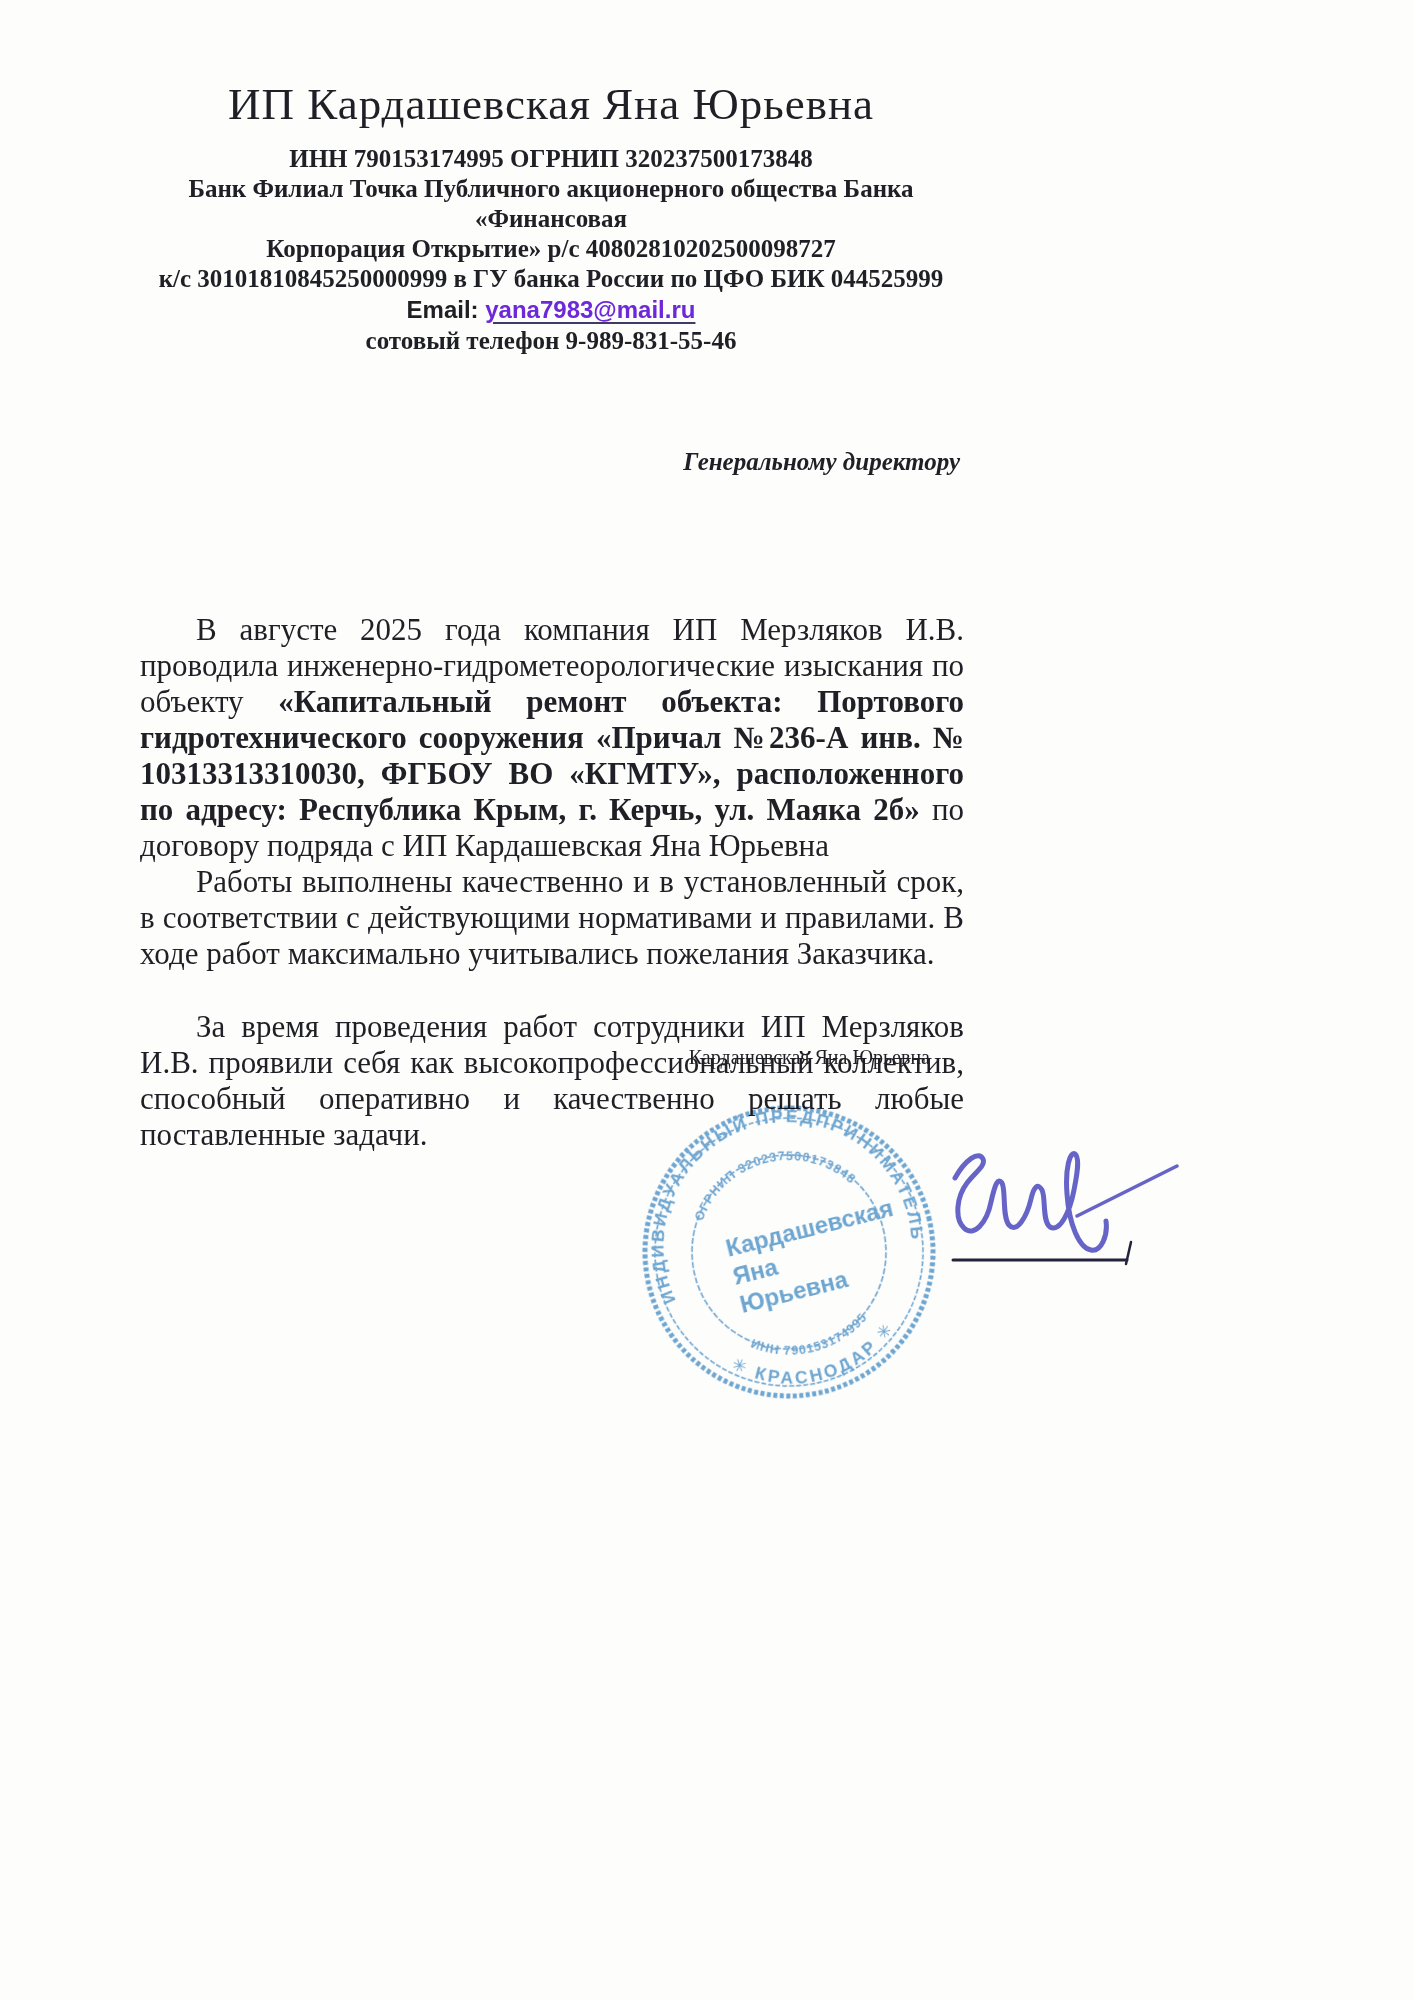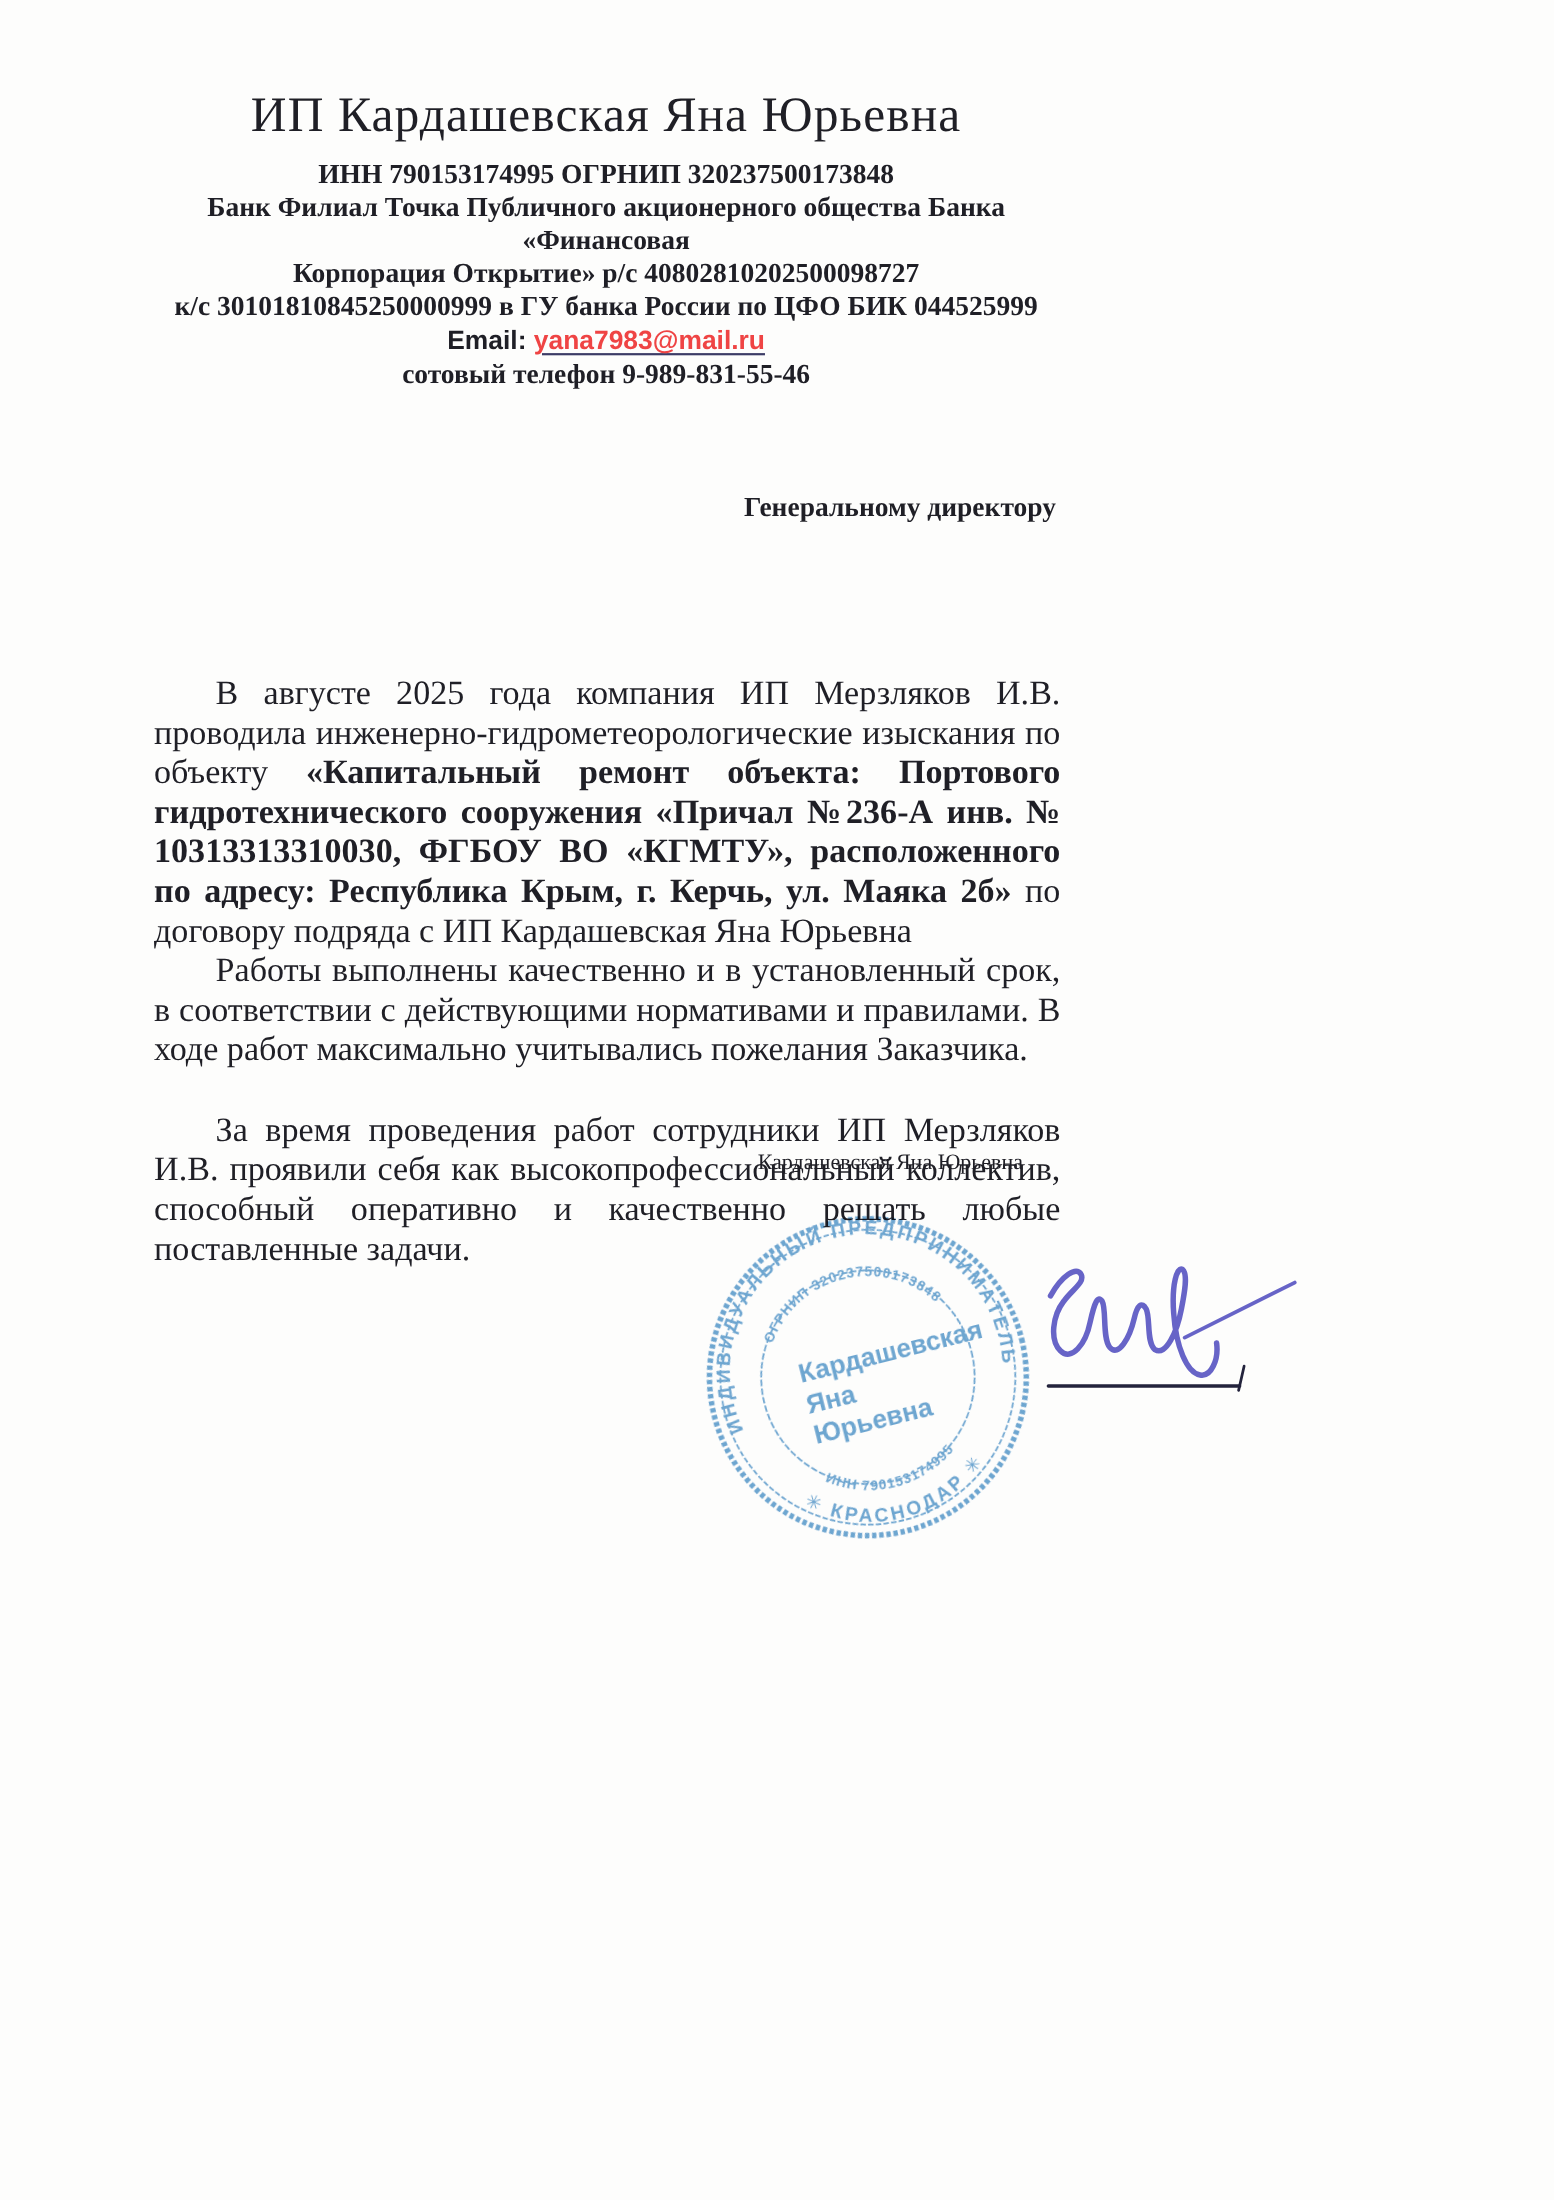"yana7983@mail.ru" .email-link { color: #ef4444 -> #6d28d9 }
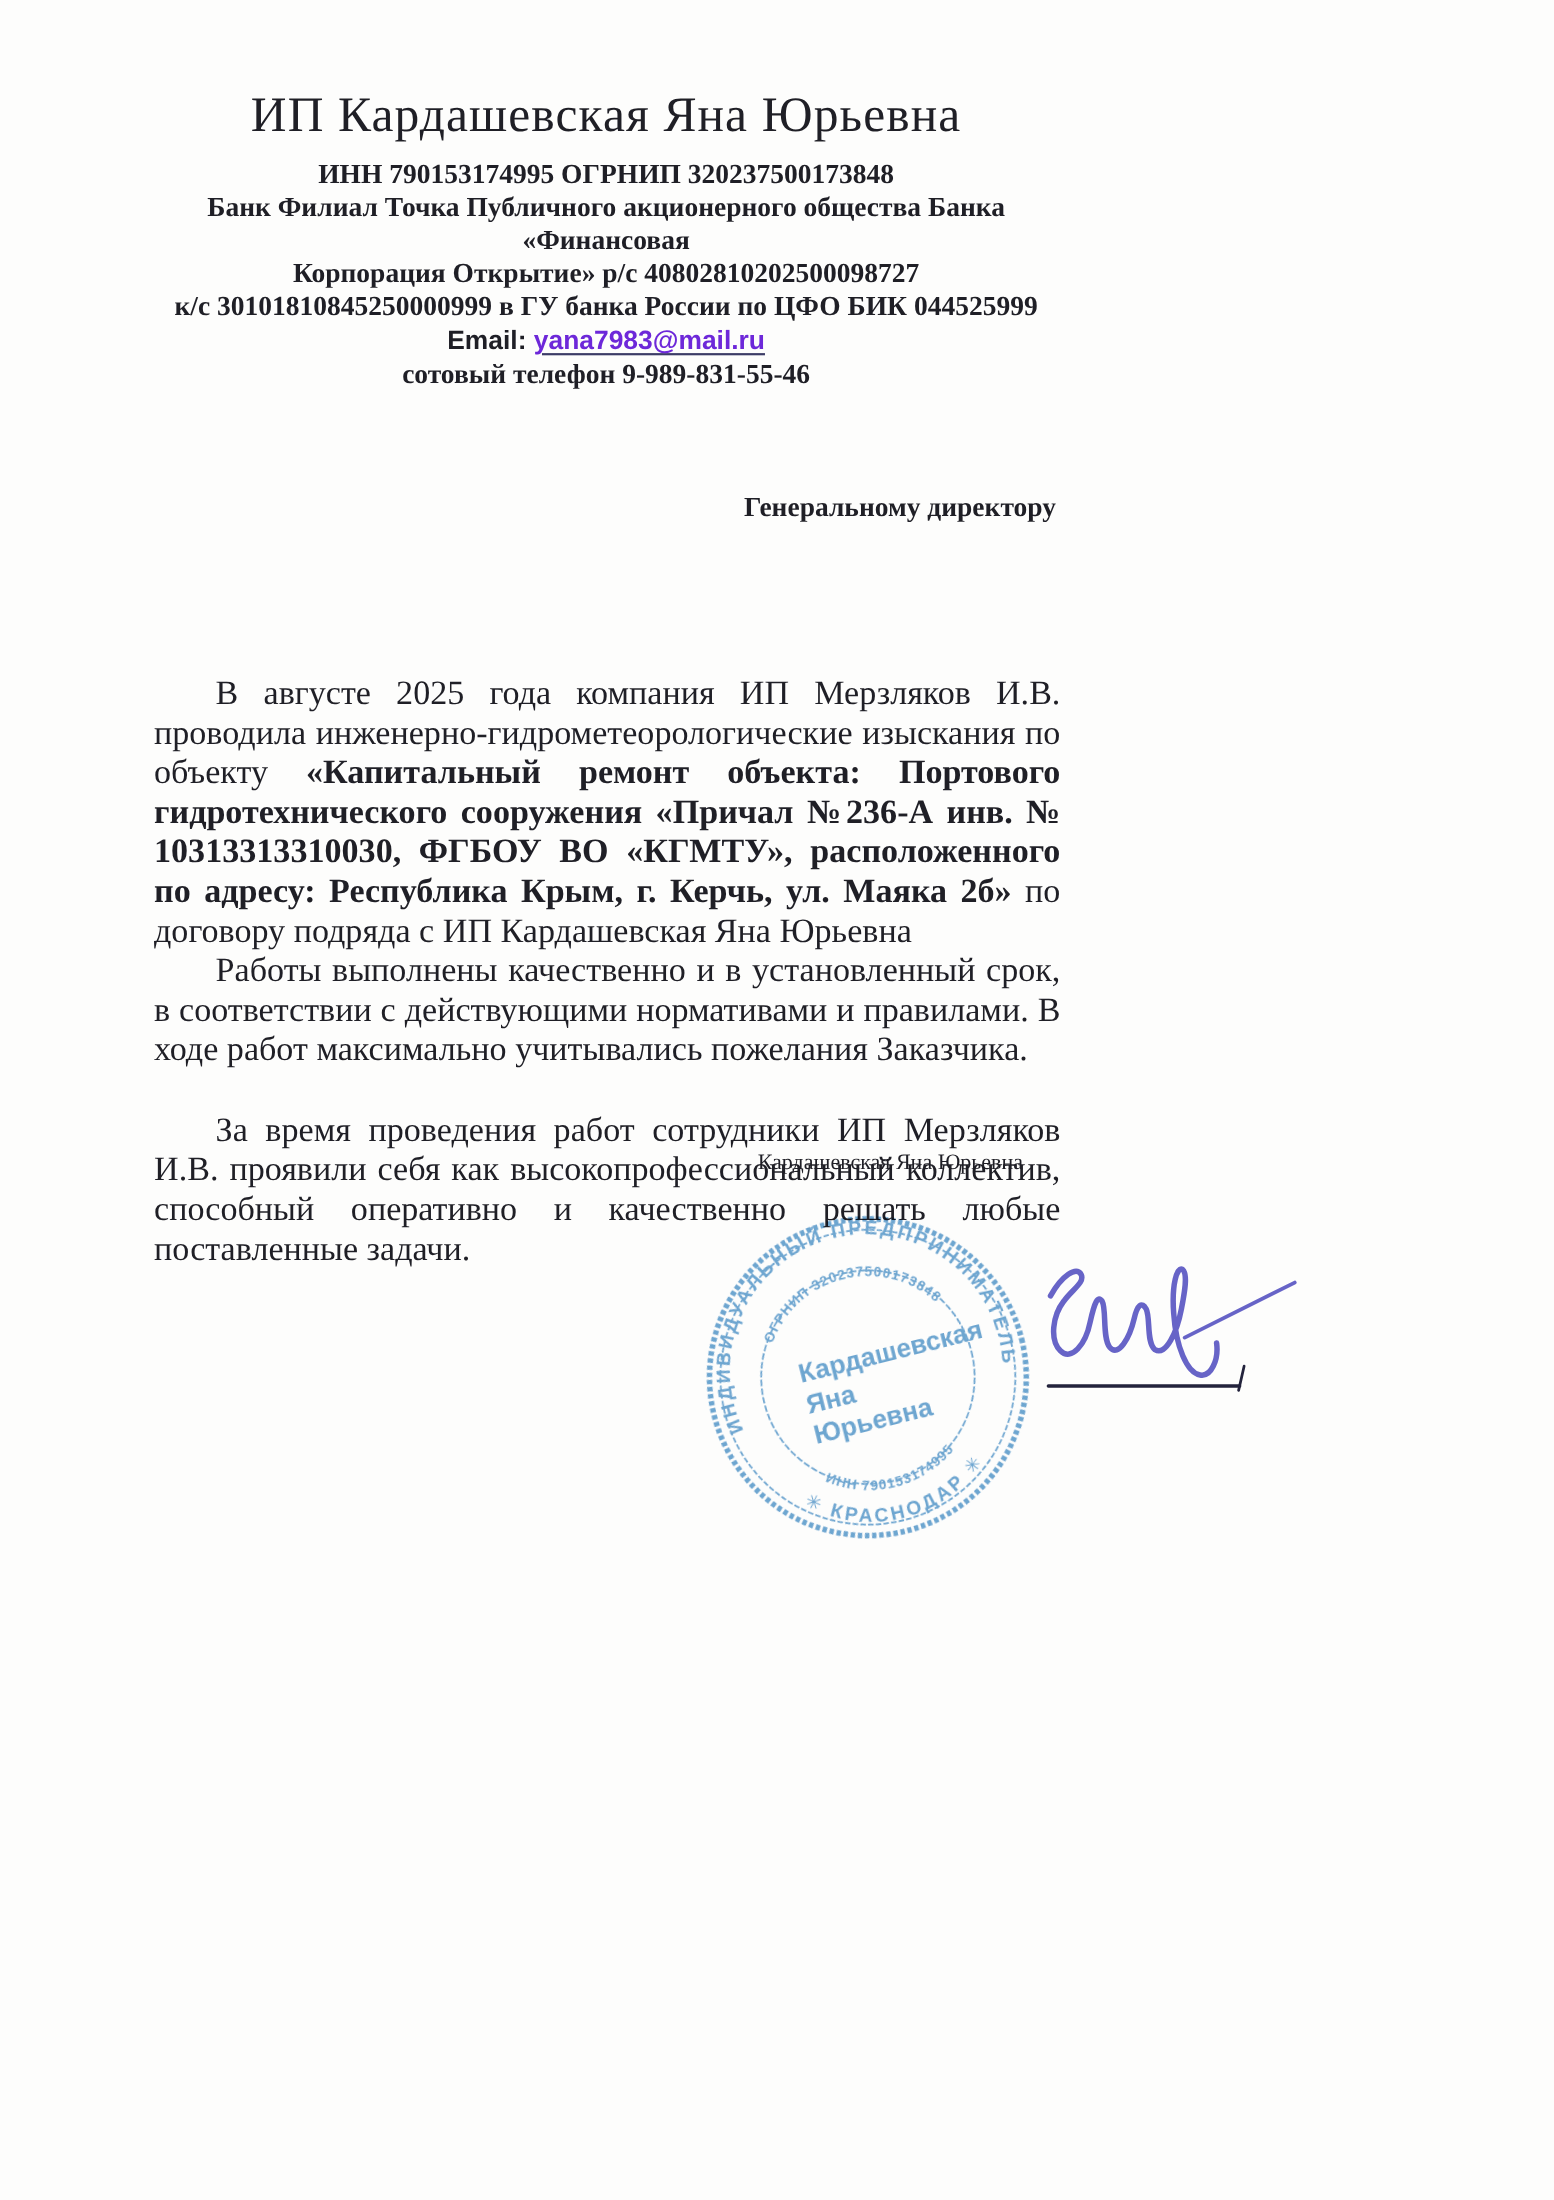"Генеральному директору" .addressee { font-style: none -> italic }
